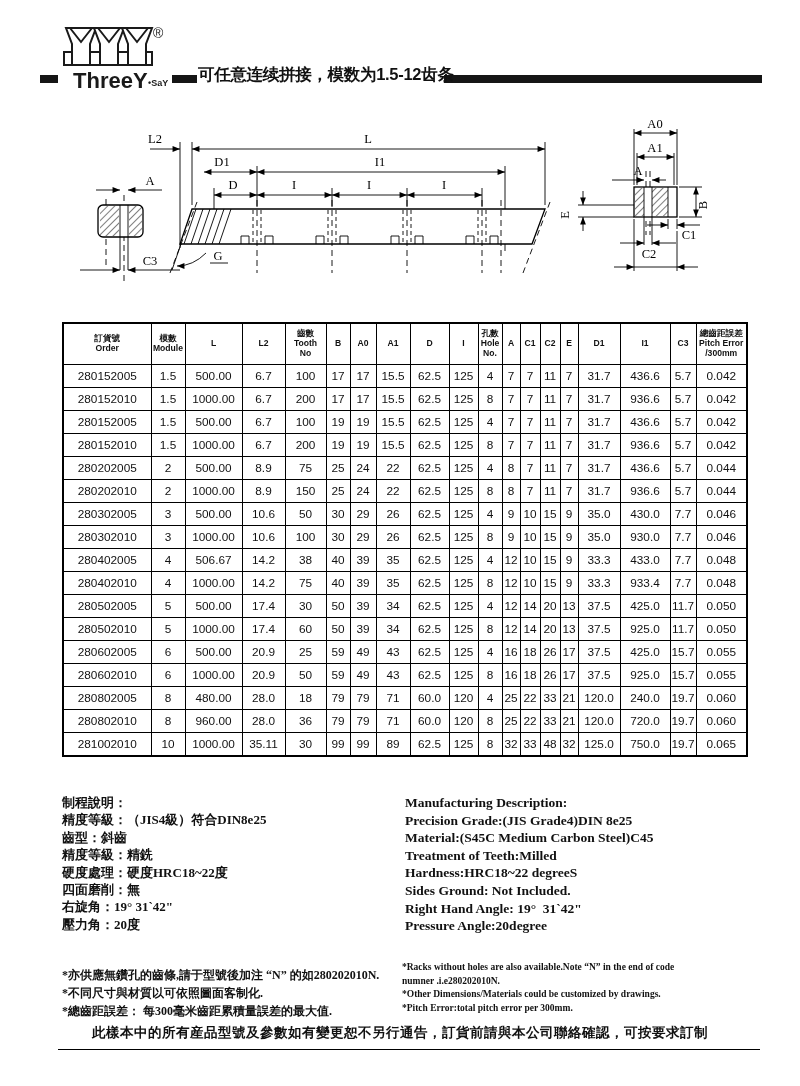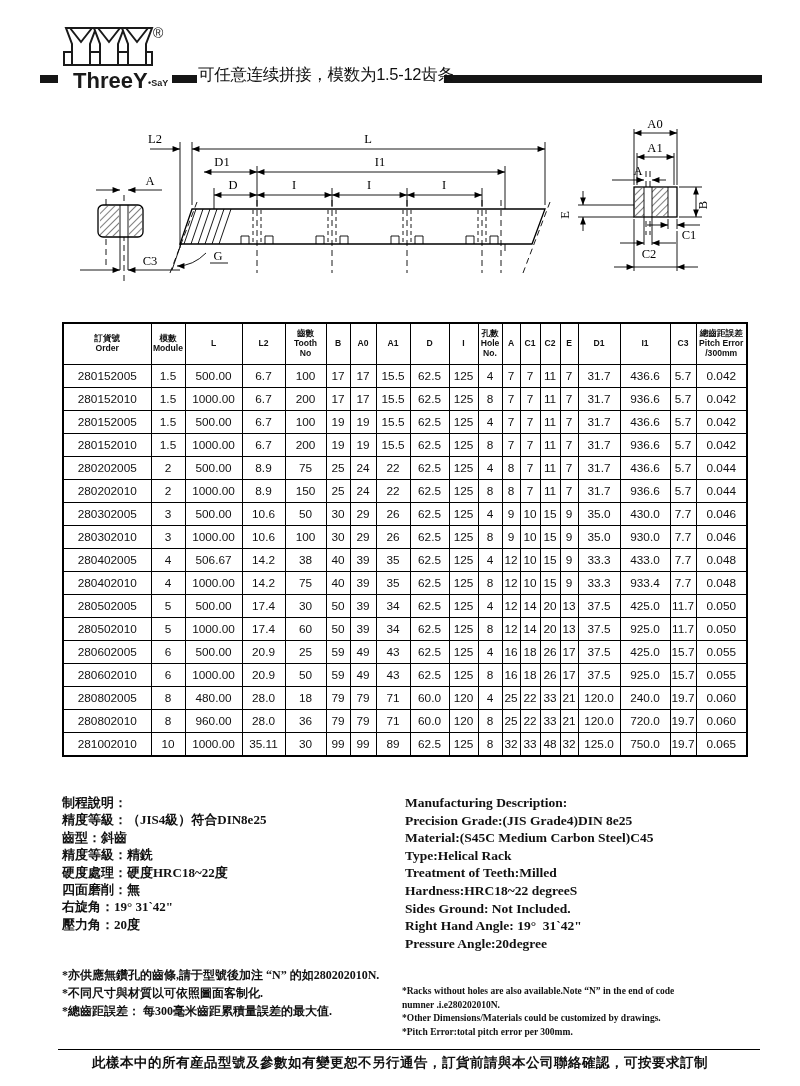"可任意连续拼接，模数为1.5-12齿条" .banner-title { font-weight: normal -> bold }
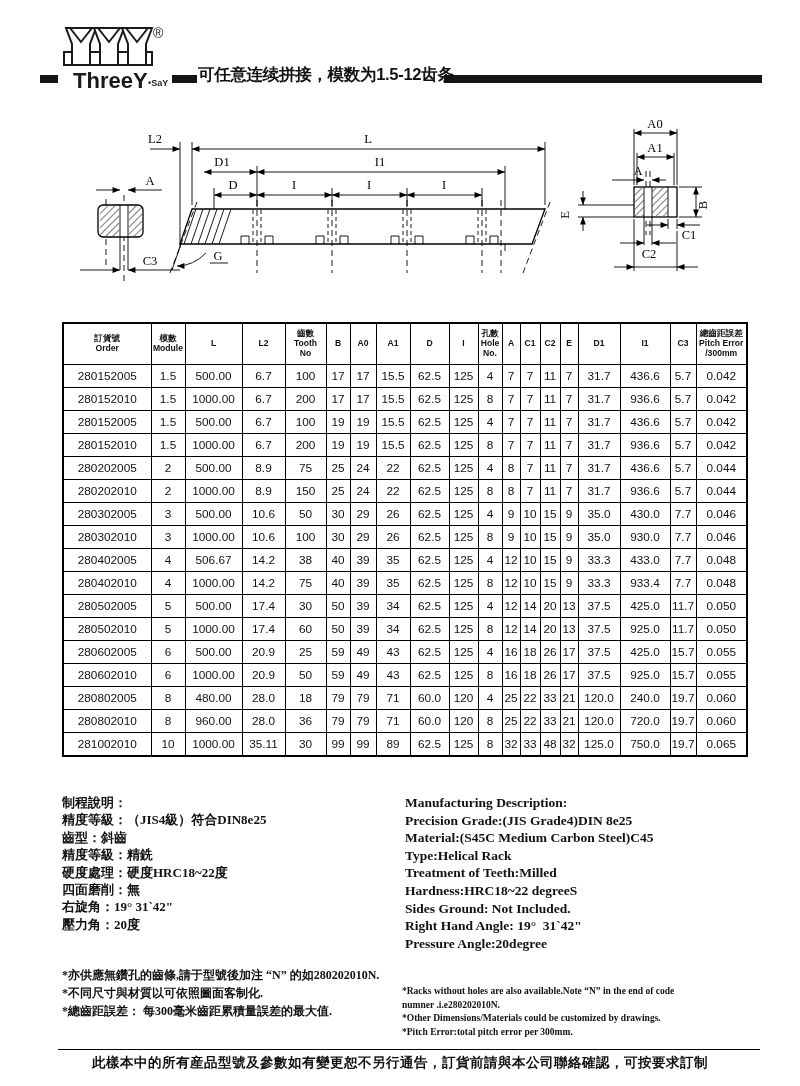"Type:Helical Rack" div.spec-line { html: <div>Type:Helical Rack</div> -> none }
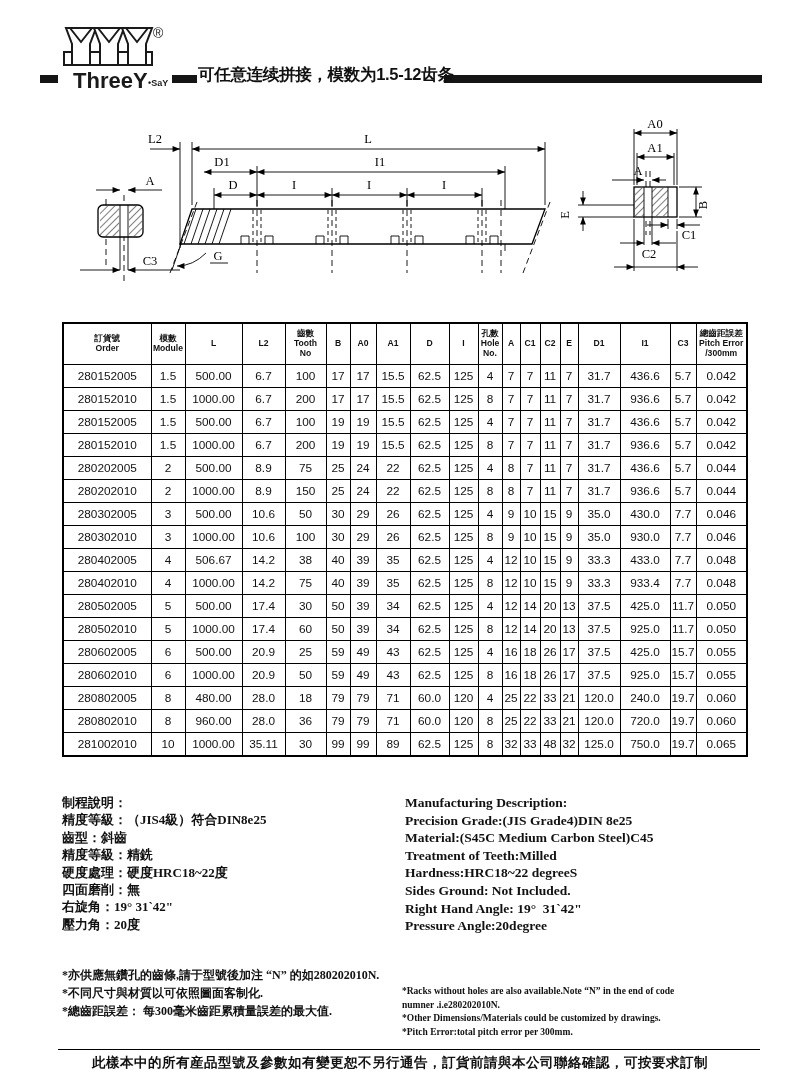"*Racks without holes are also" #notes-en { margin-top: 24px -> none }
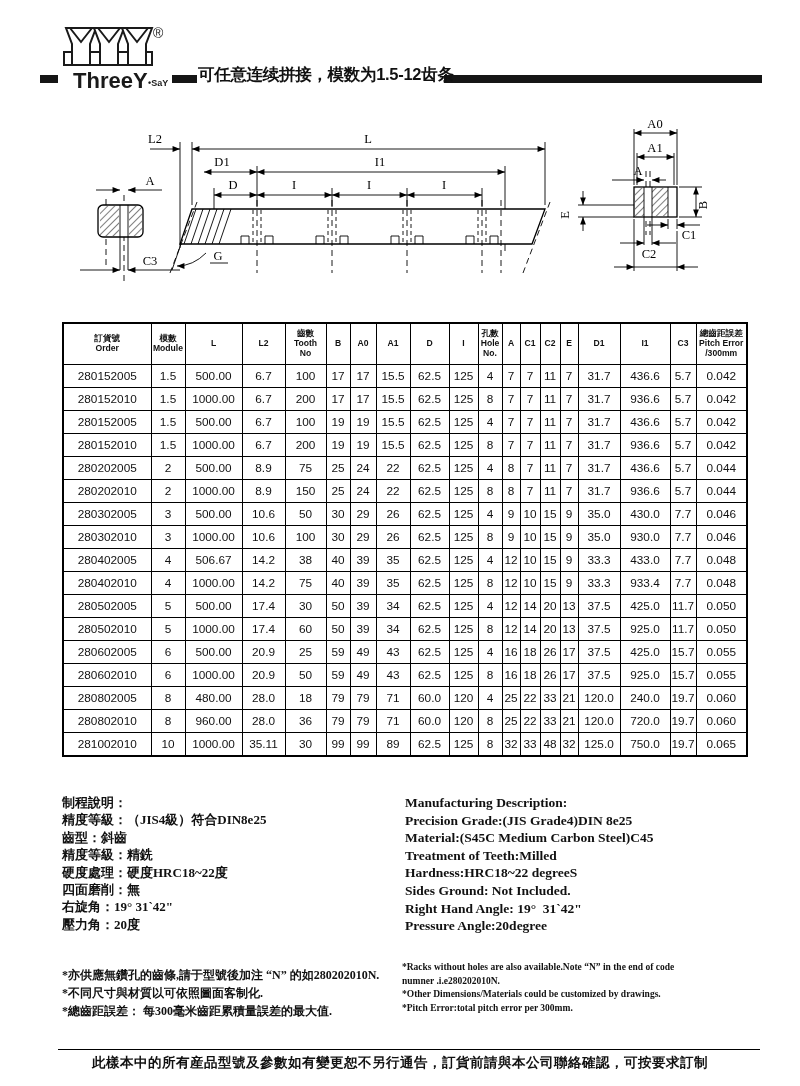"此樣本中的所有産品型號及參數如有變更恕不另行通告，訂貨前請與本公司聯絡確認，可按" .footer { margin-top: 30px -> none }
